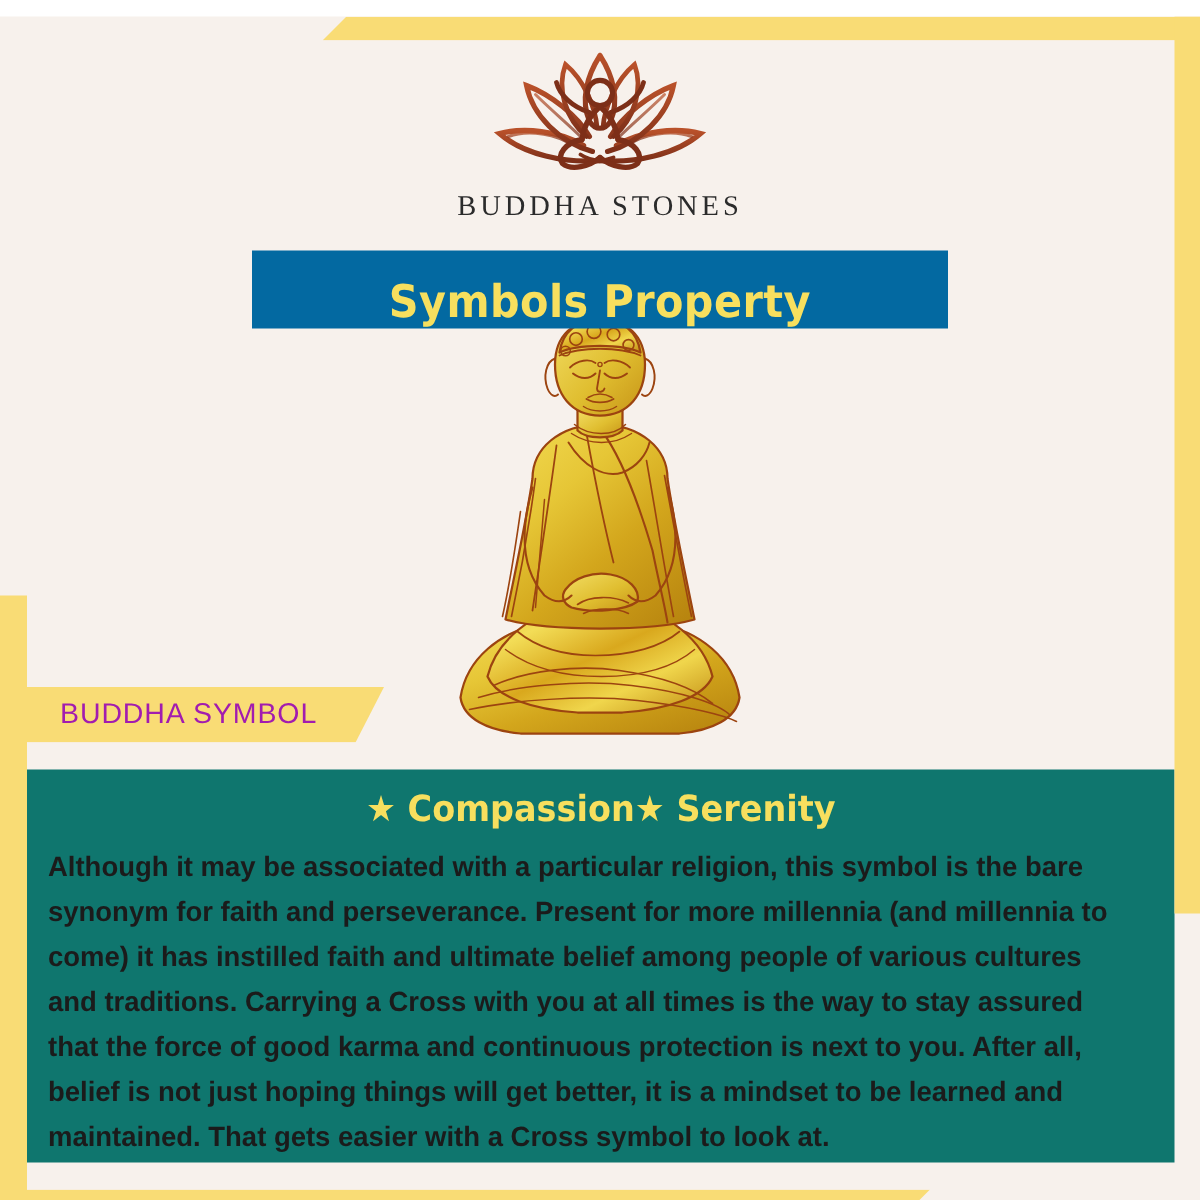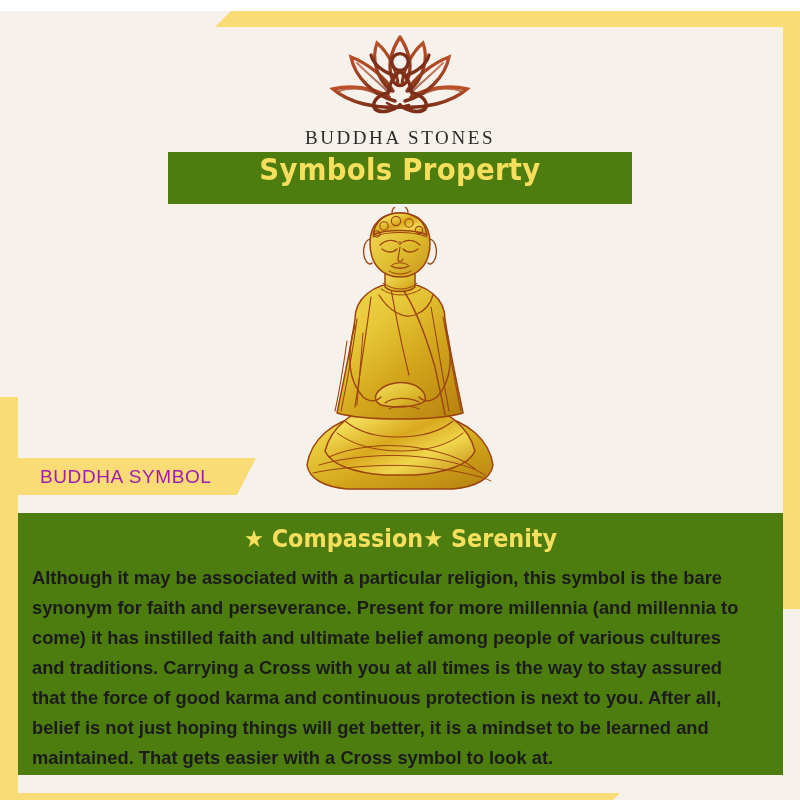"Symbols Property" .title-band { align-items: flex-start -> flex-end; background: #4d7c0f -> #0369a1; top: 141px -> 156px }
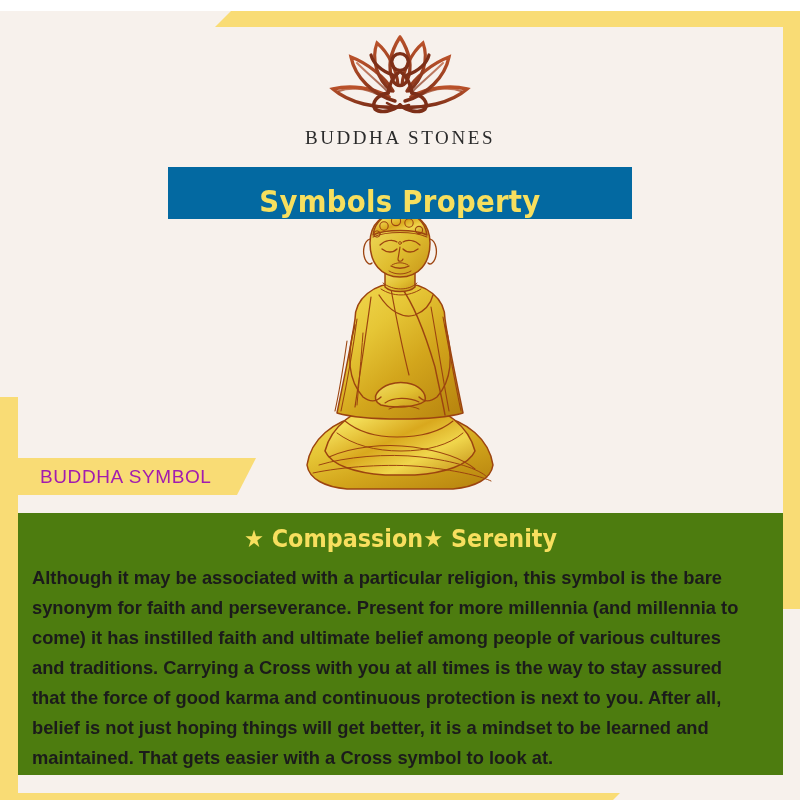"★ Compassion★ Serenity" .panel { background: #4d7c0f -> #0f766e }
